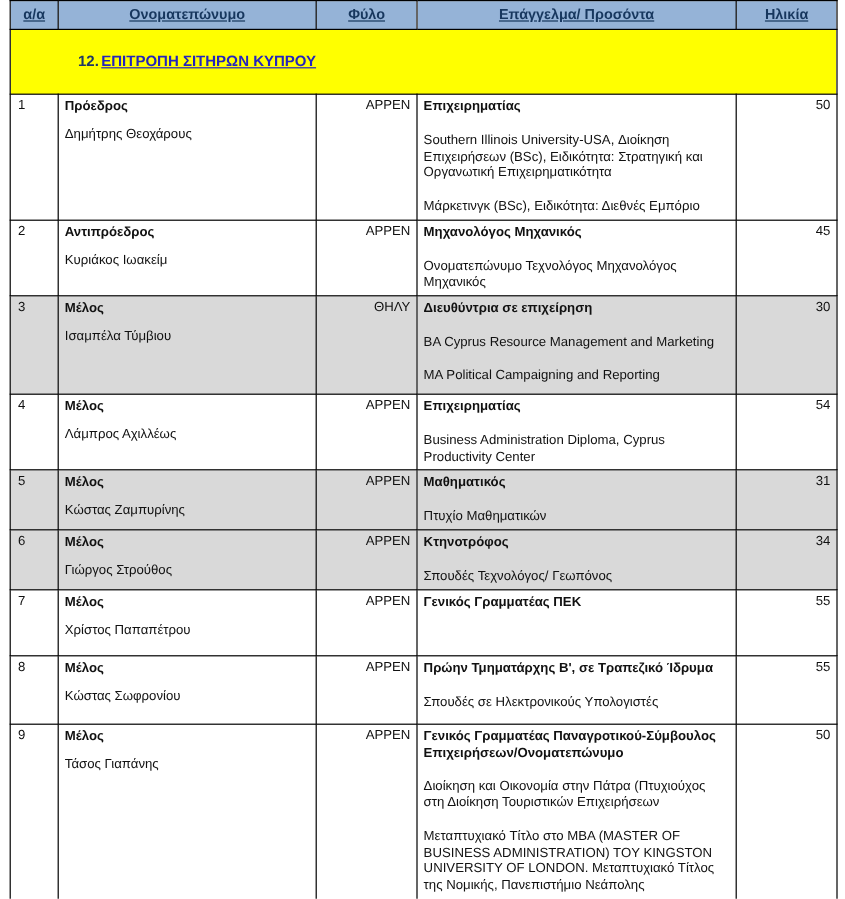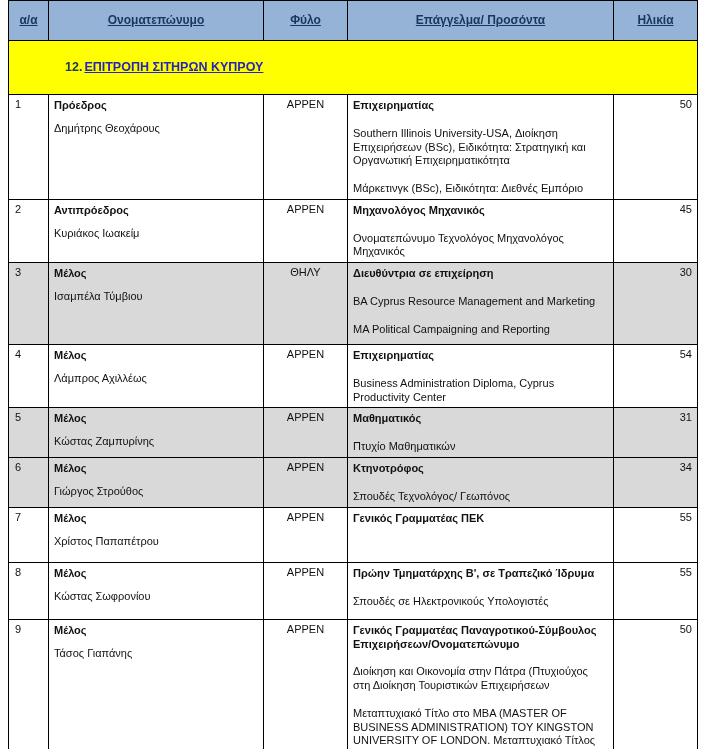"α/α" thead tr { height: 40px -> 24px }
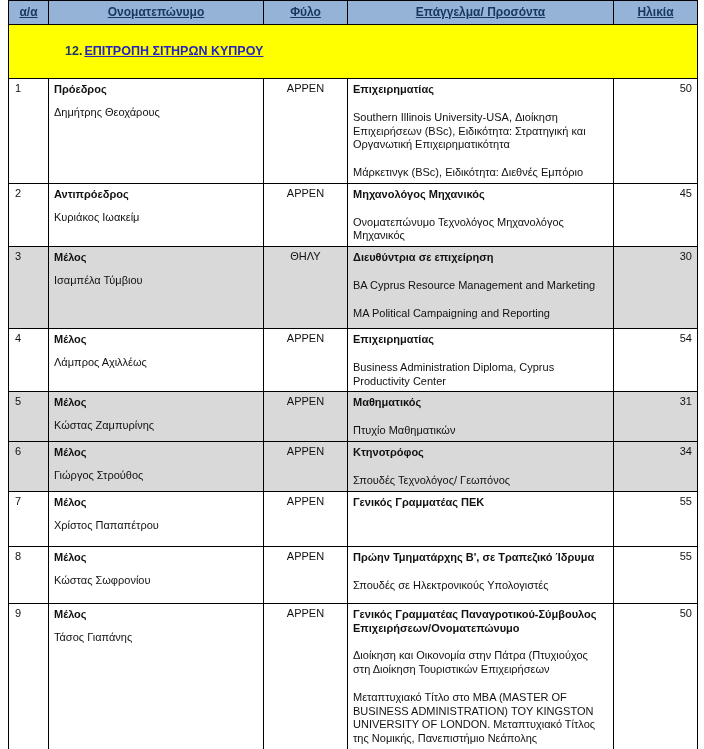"ΑΡΡΕΝ" td.c-gender { text-align: center -> right }
